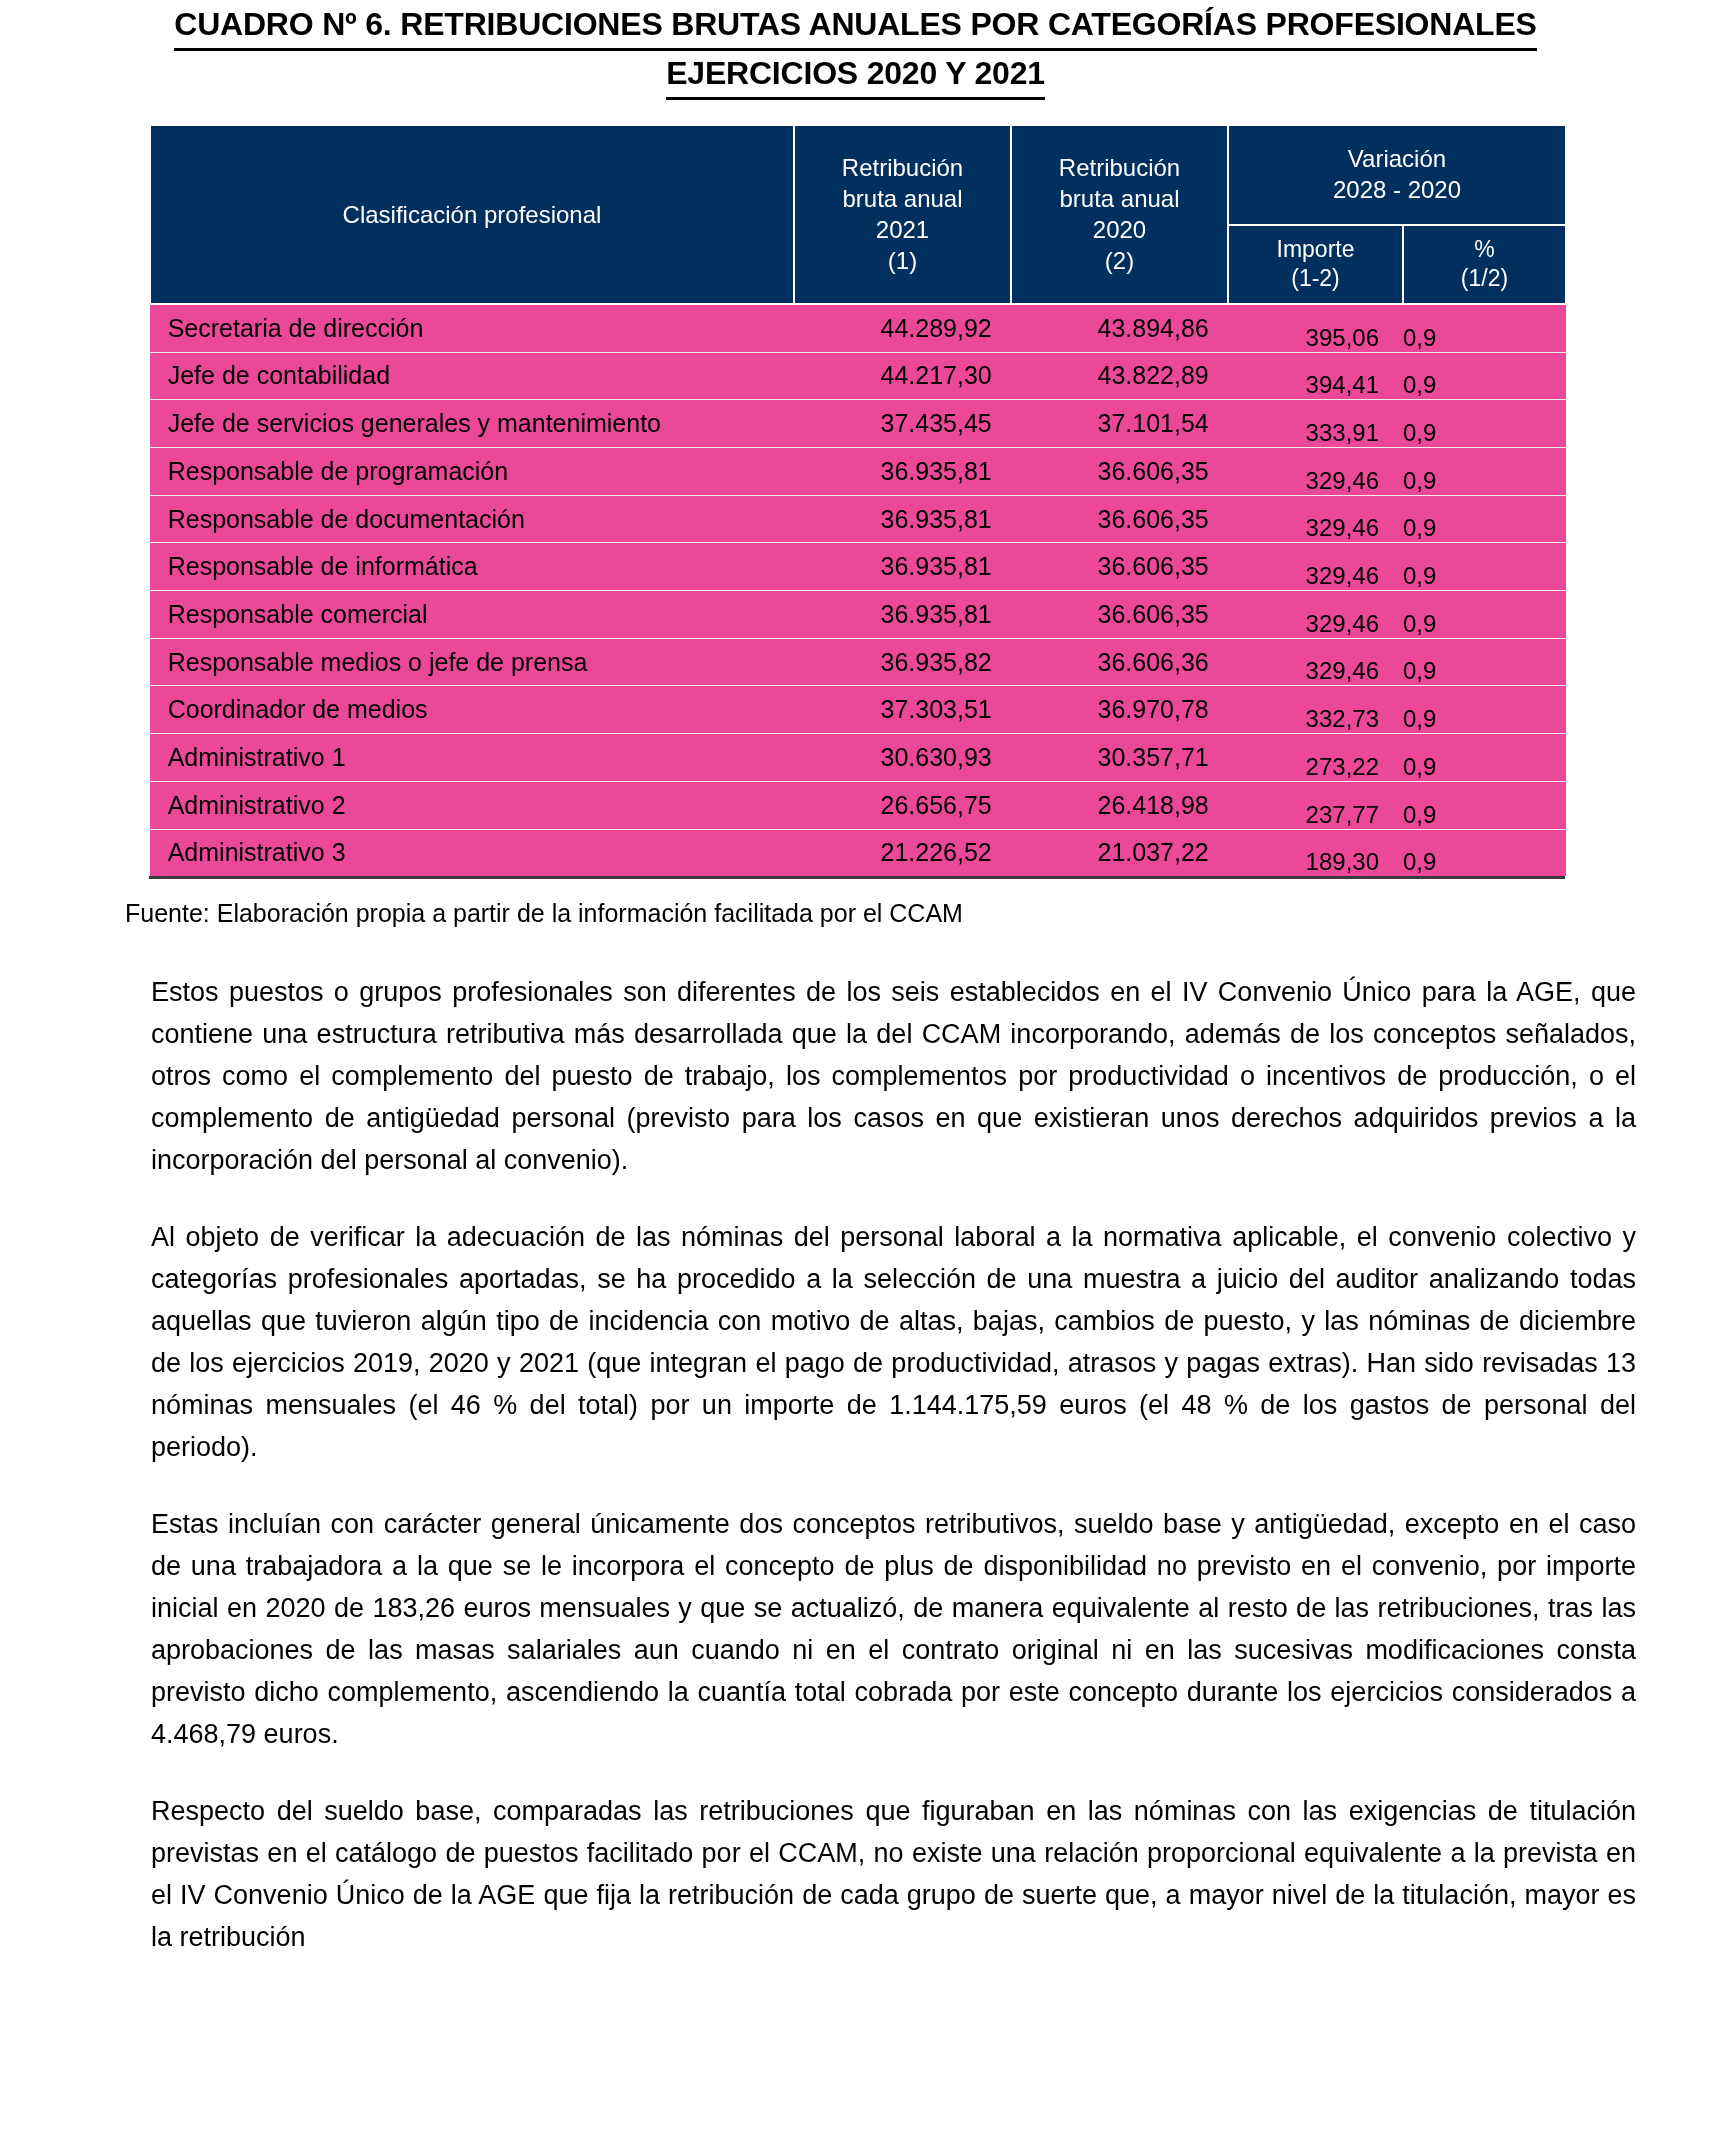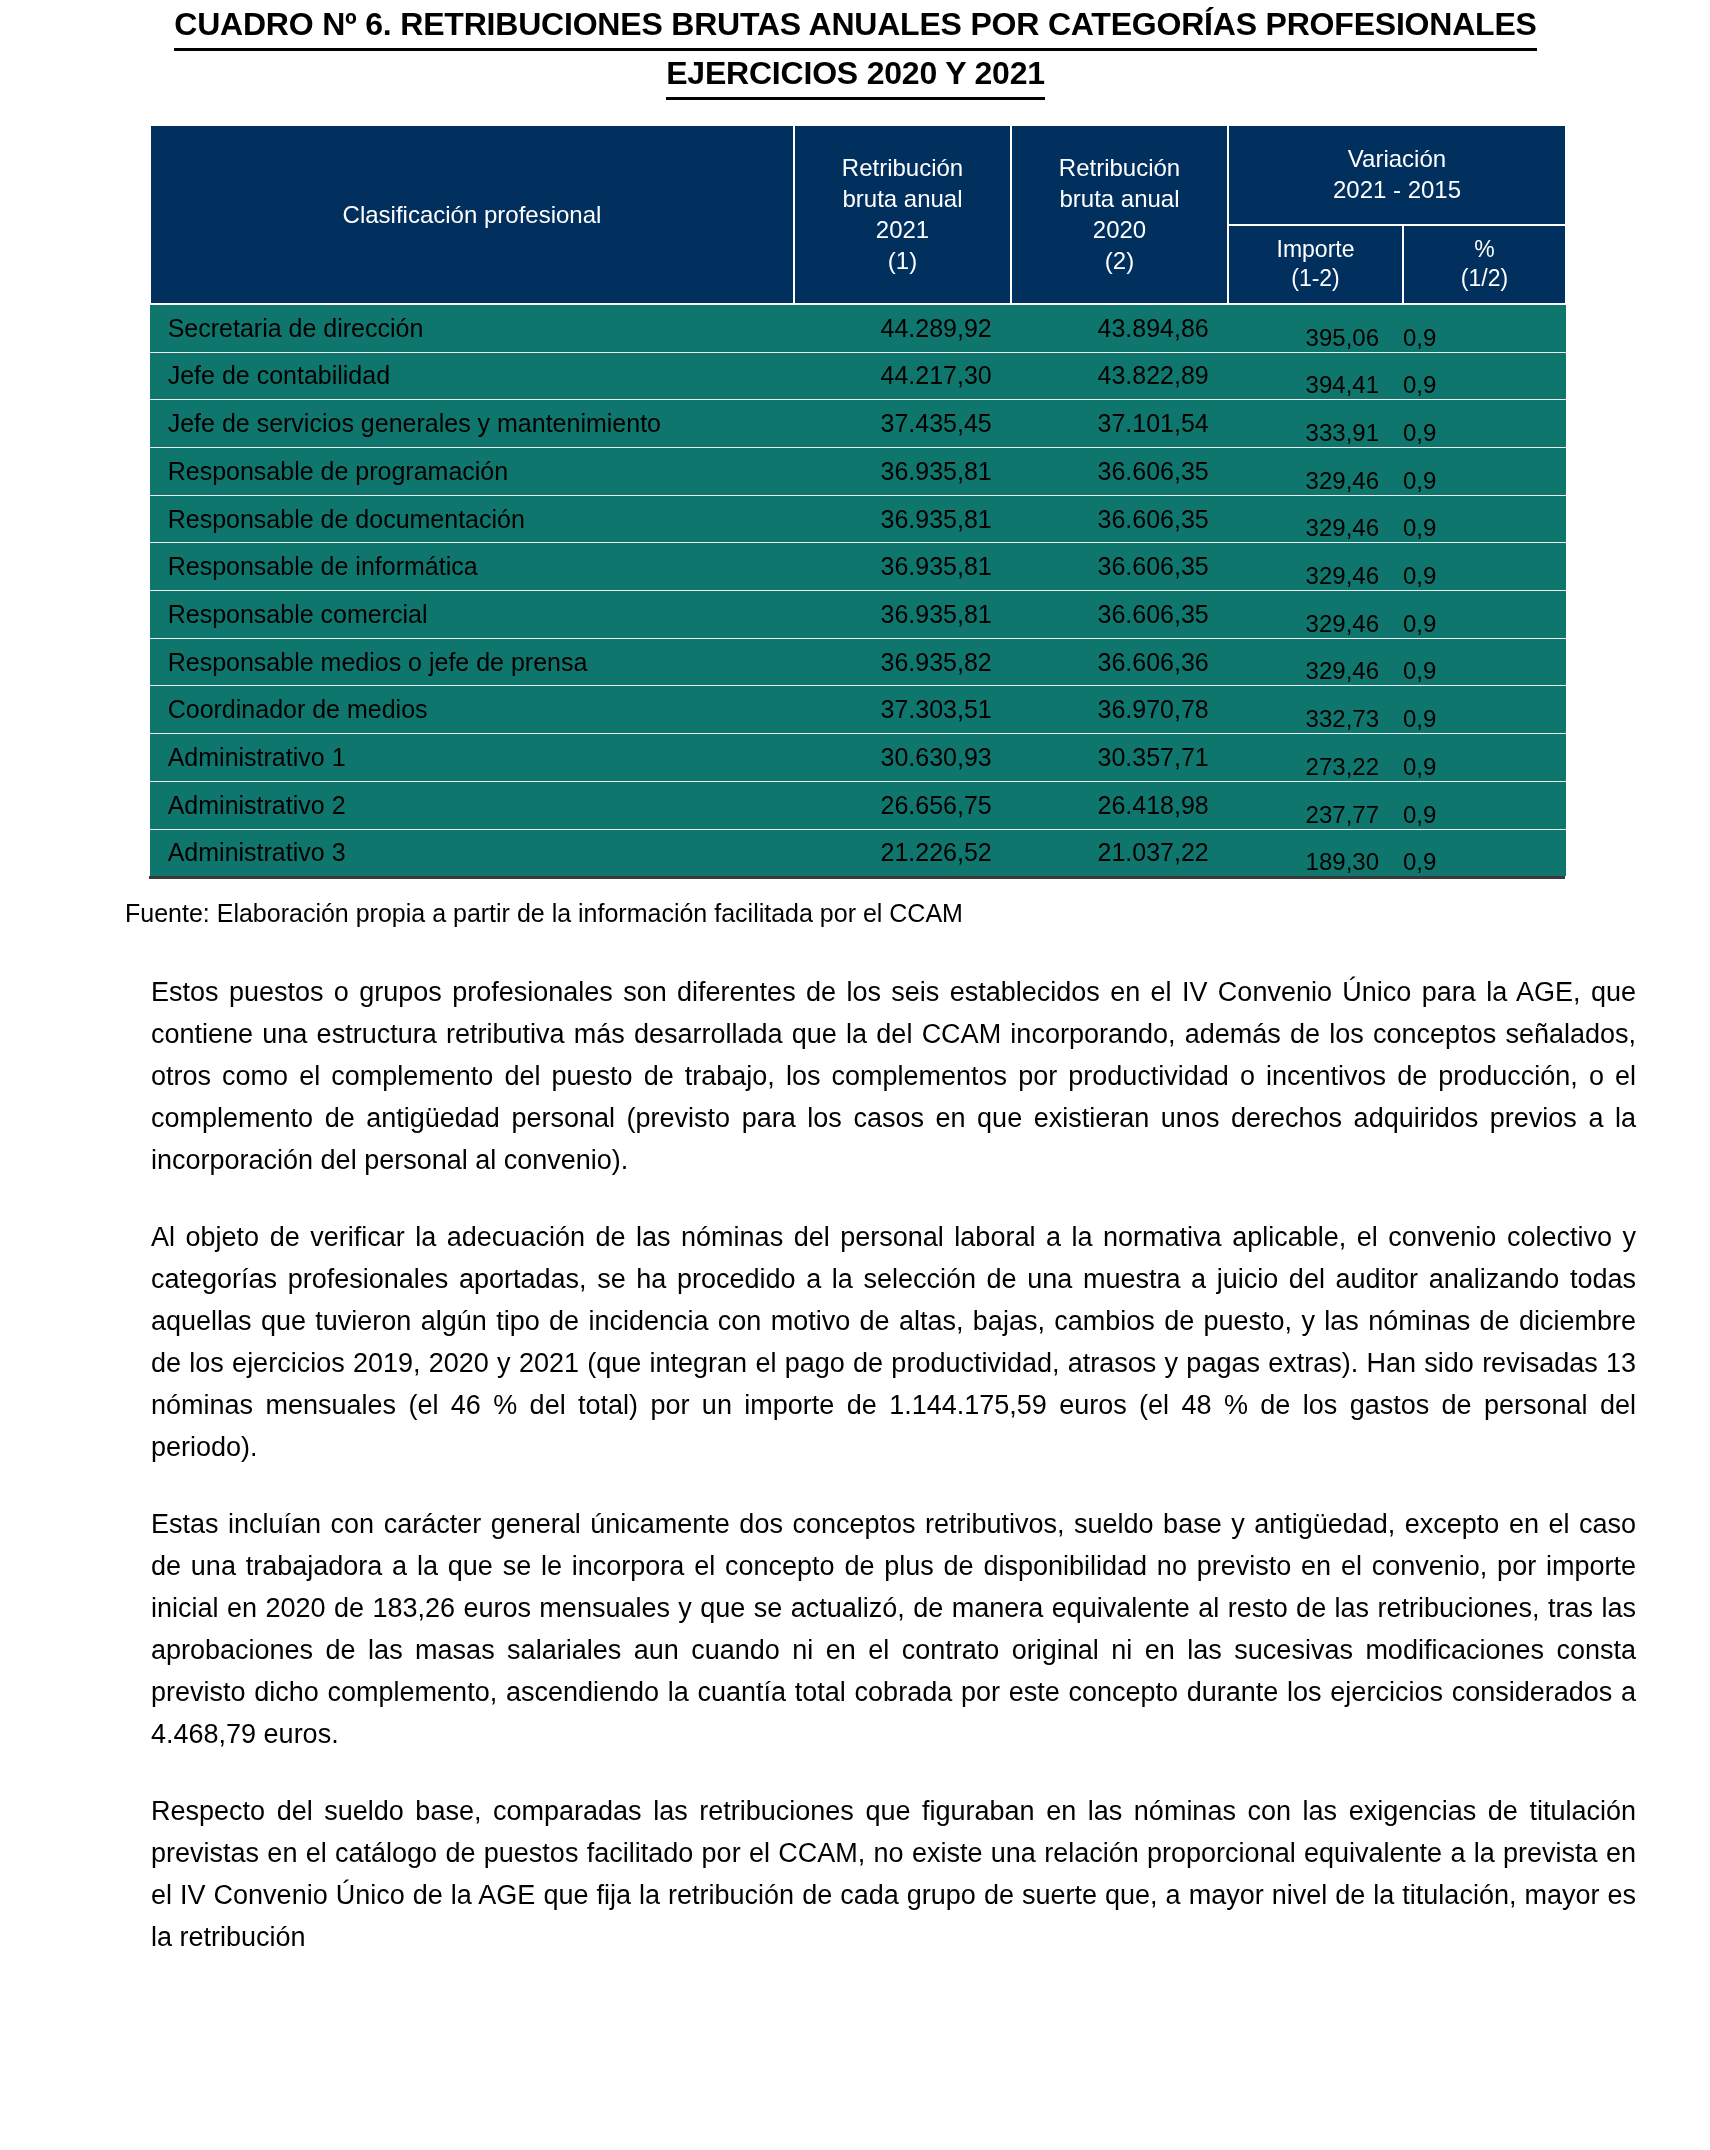"2021 - 2015" span.hl2 { text: 2021 - 2015 -> 2028 - 2020 }
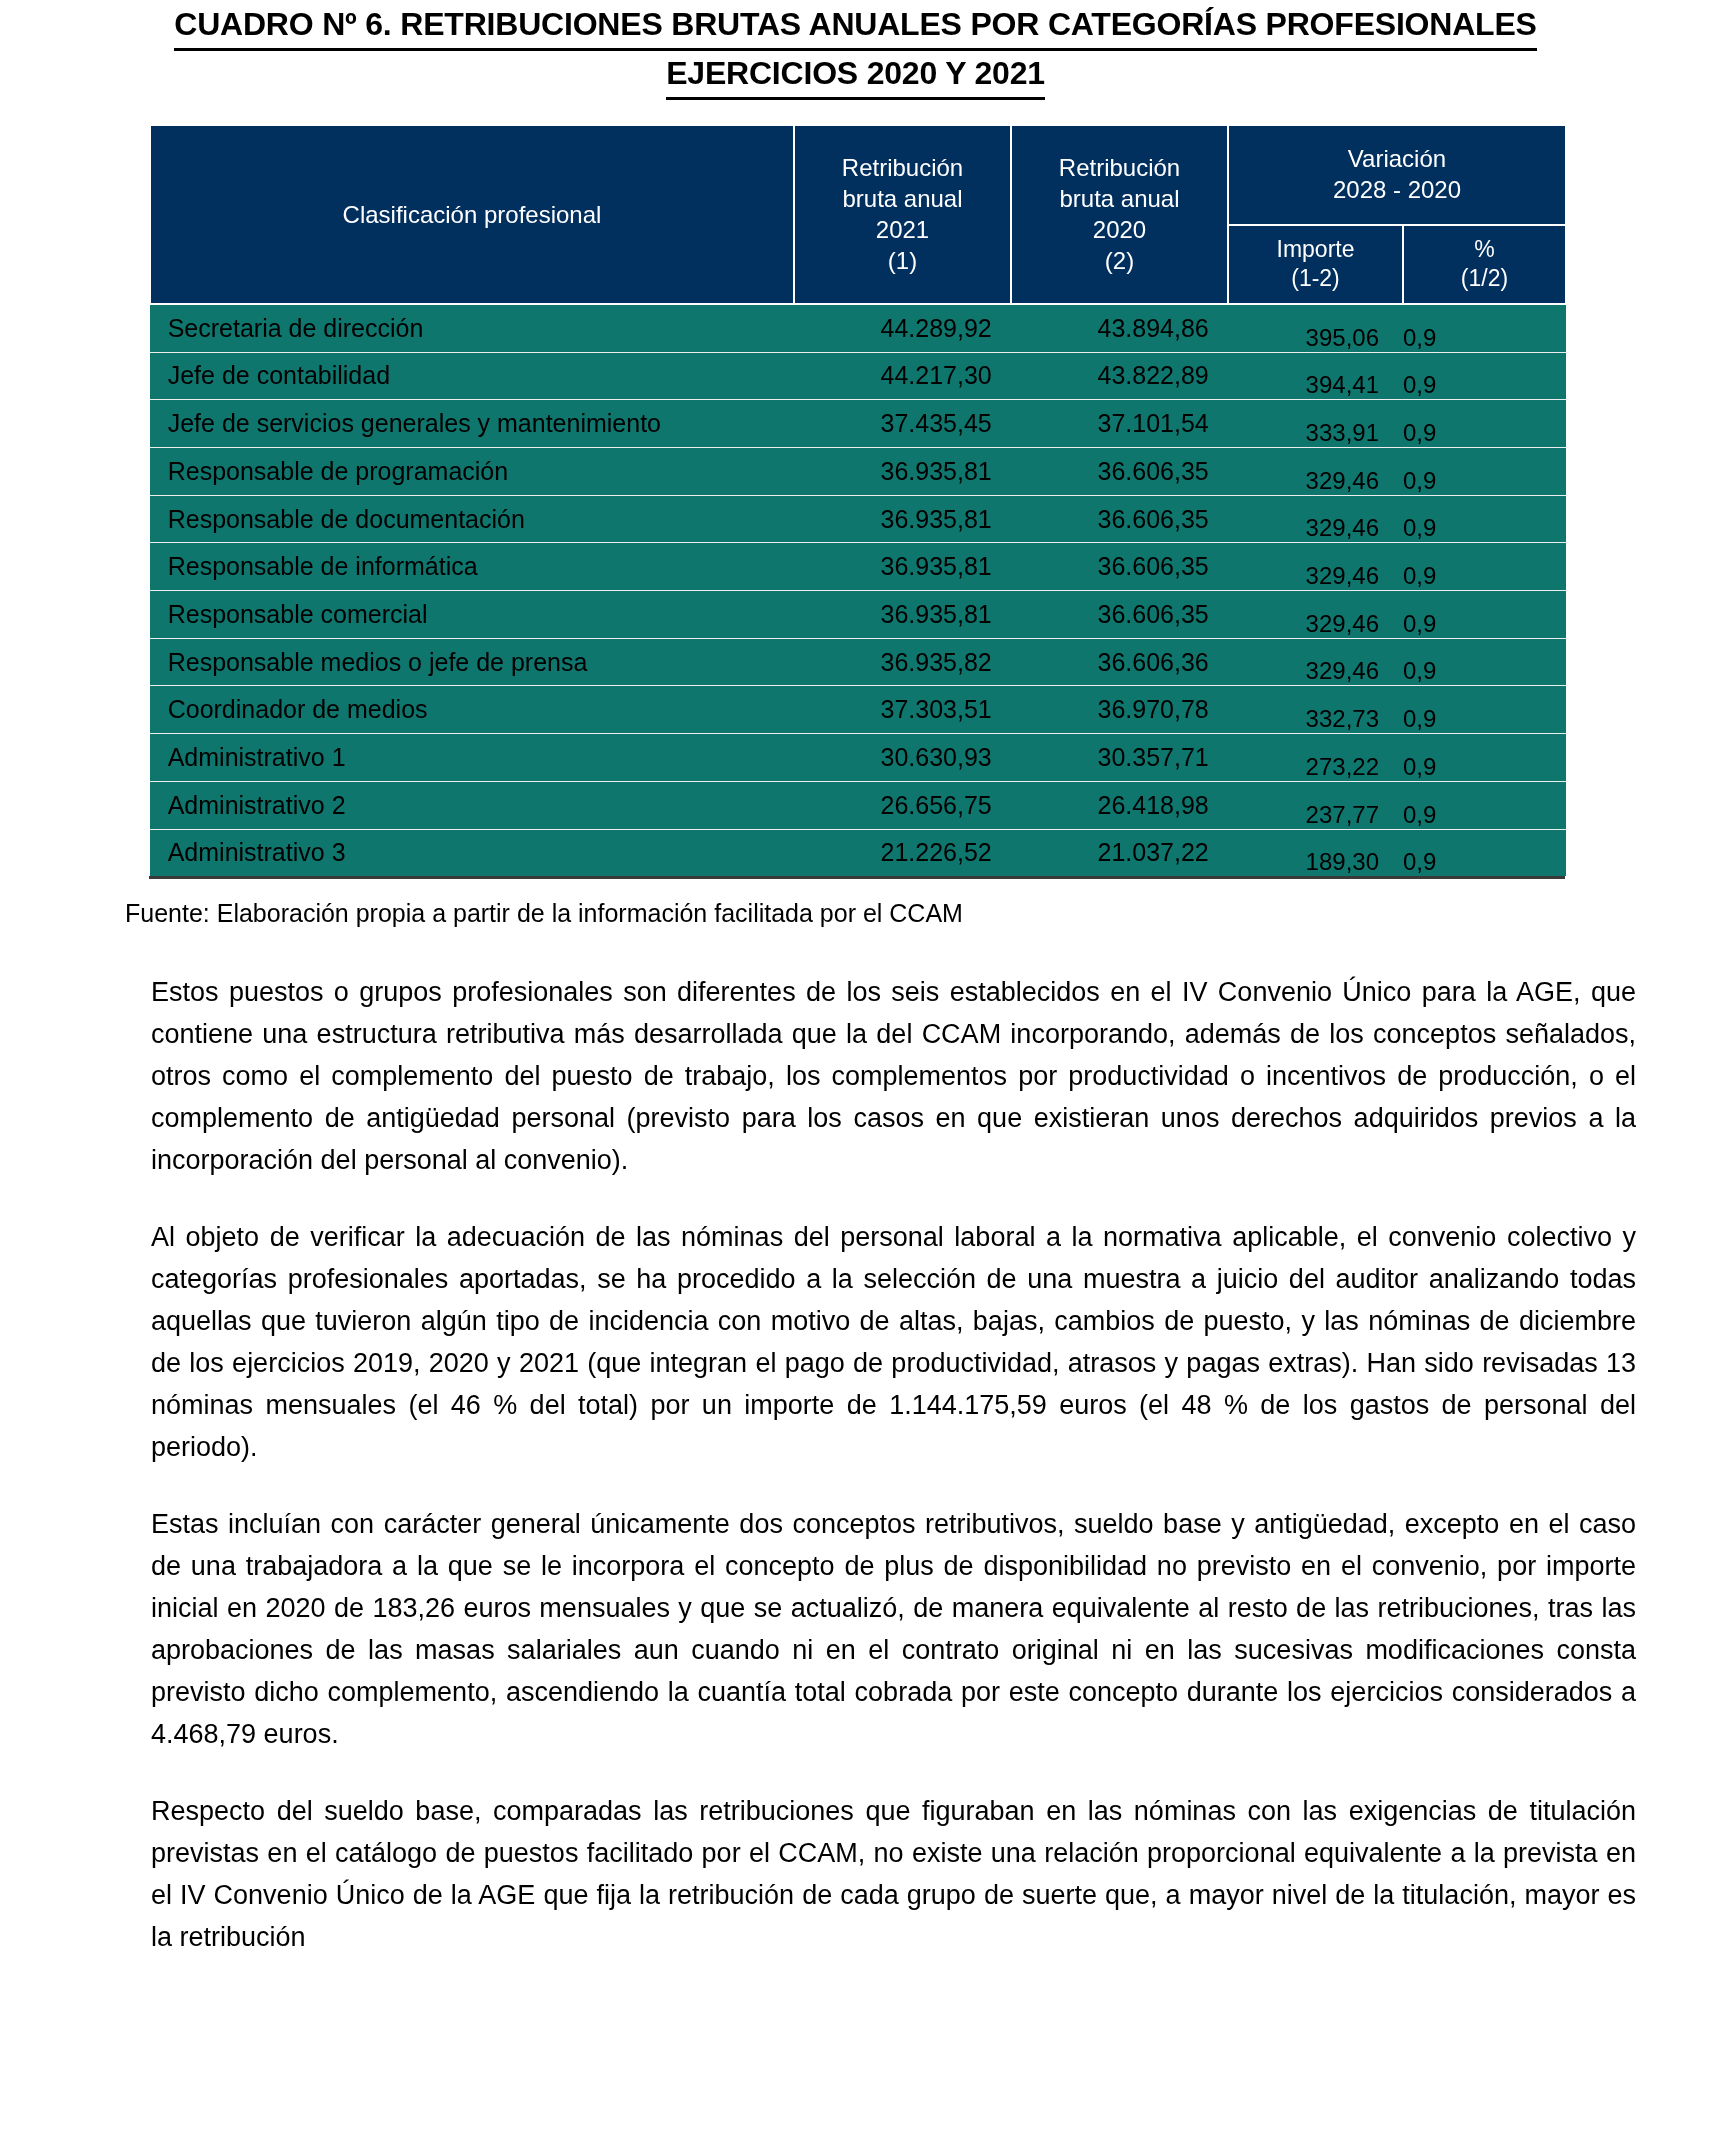"Secretaria de dirección" tbody td { background: #0f766e -> #ec4899 }
